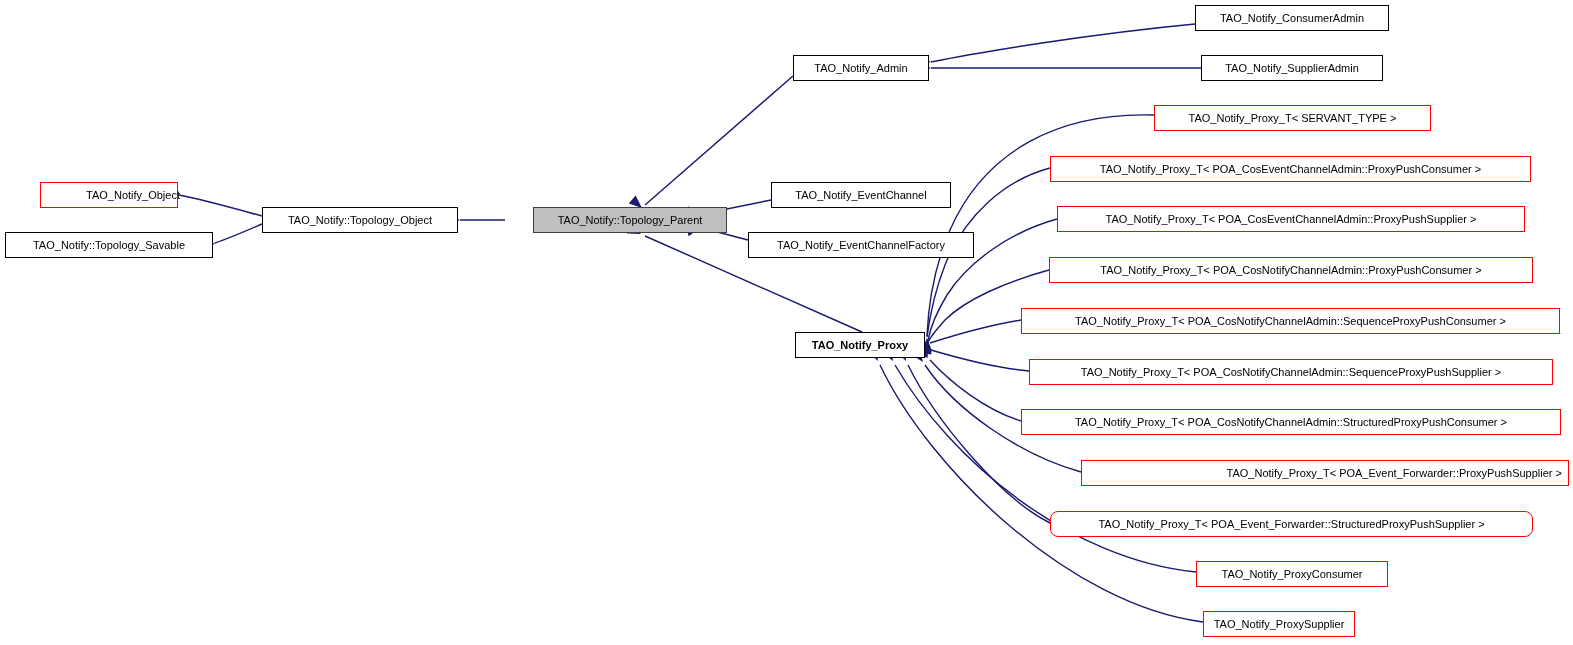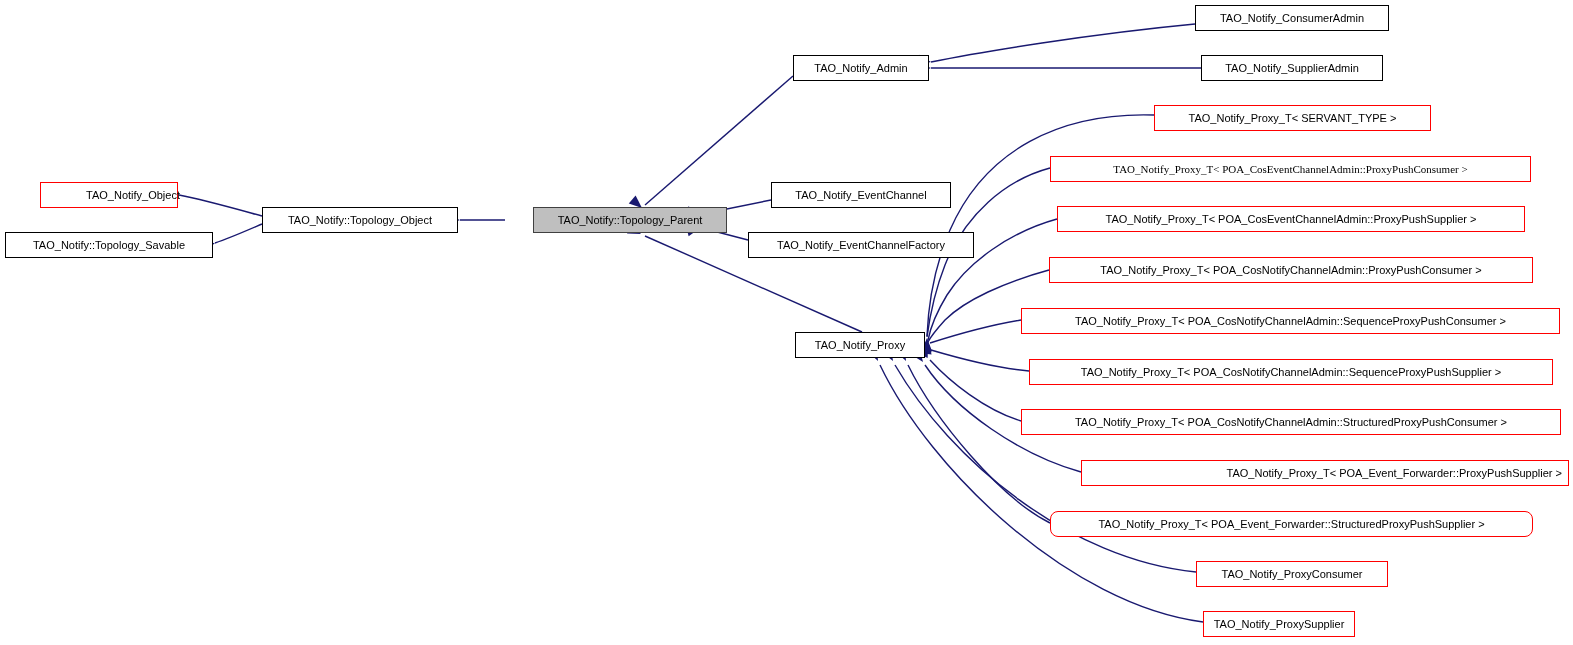"TAO_Notify_Proxy_T< POA_CosEventChannelAdmin::ProxyPushConsumer" div.node { font-family: Liberation Serif, serif -> none }
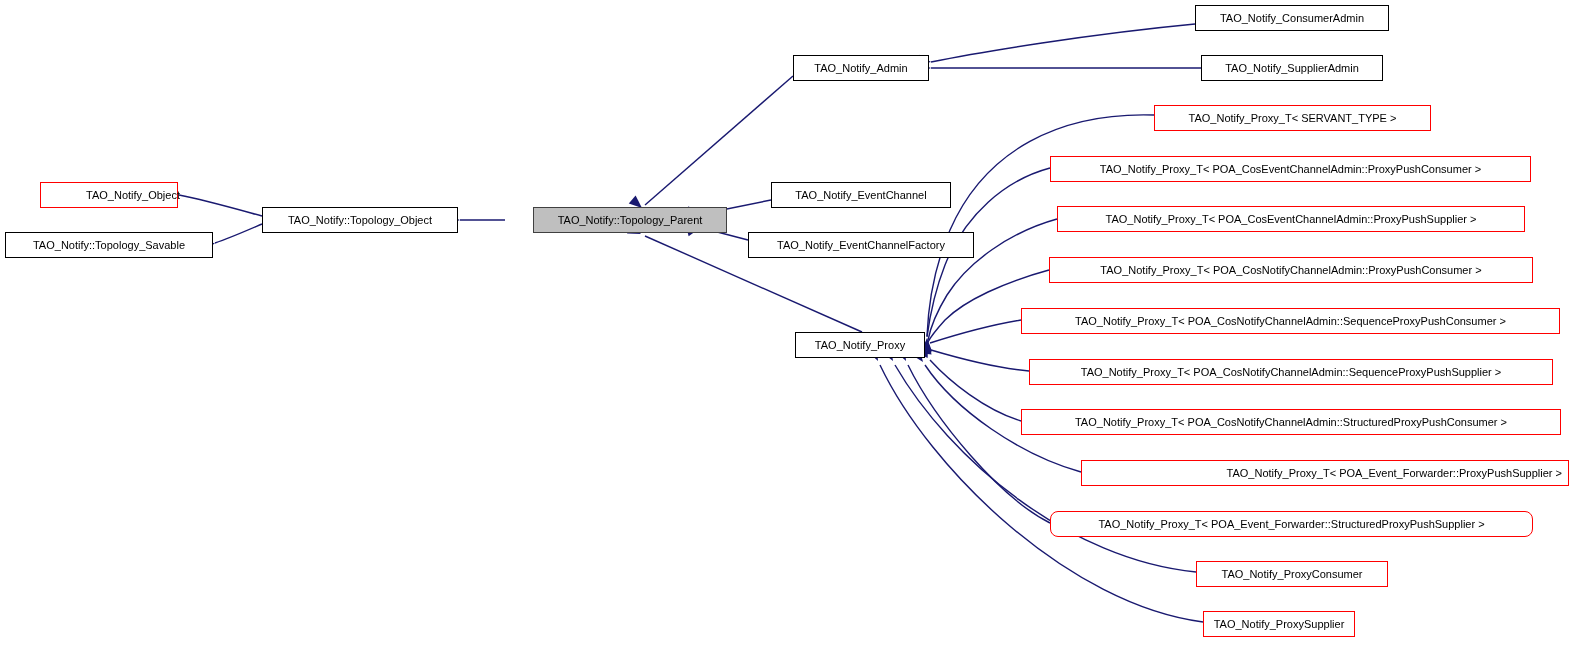"TAO_Notify_Proxy" div.node { font-weight: none -> bold }
